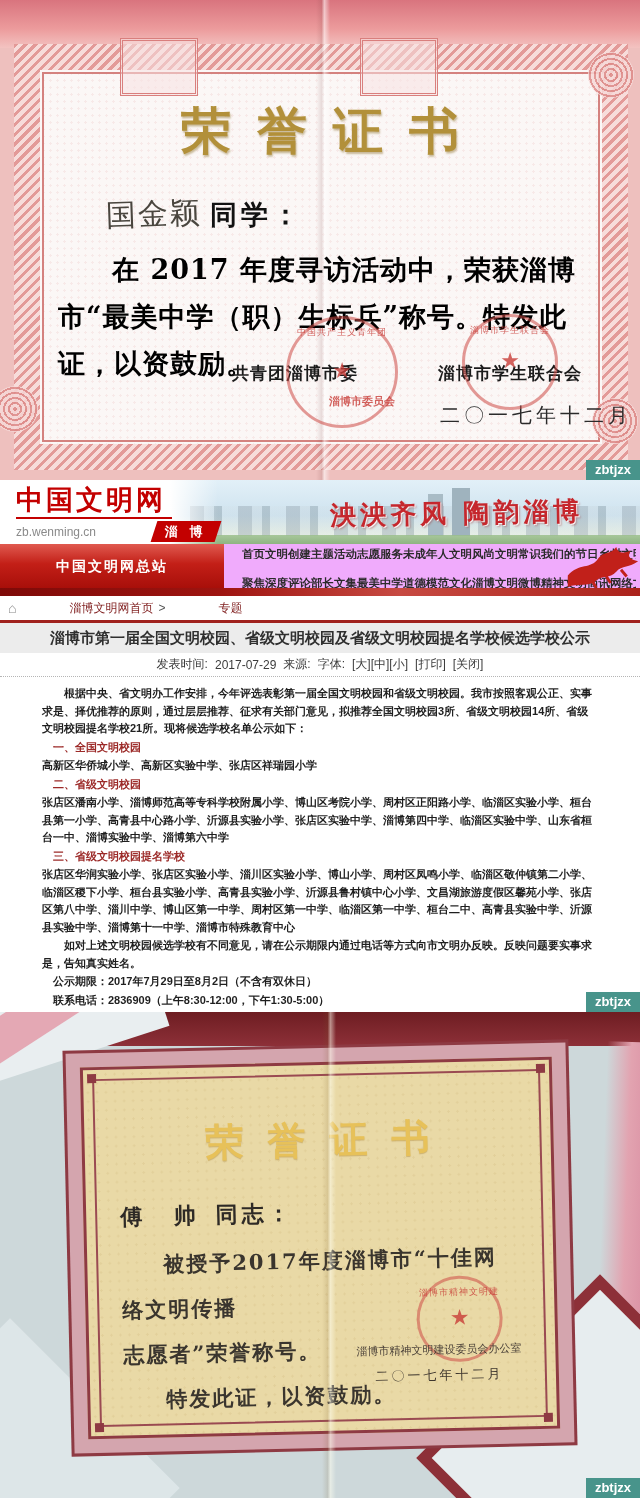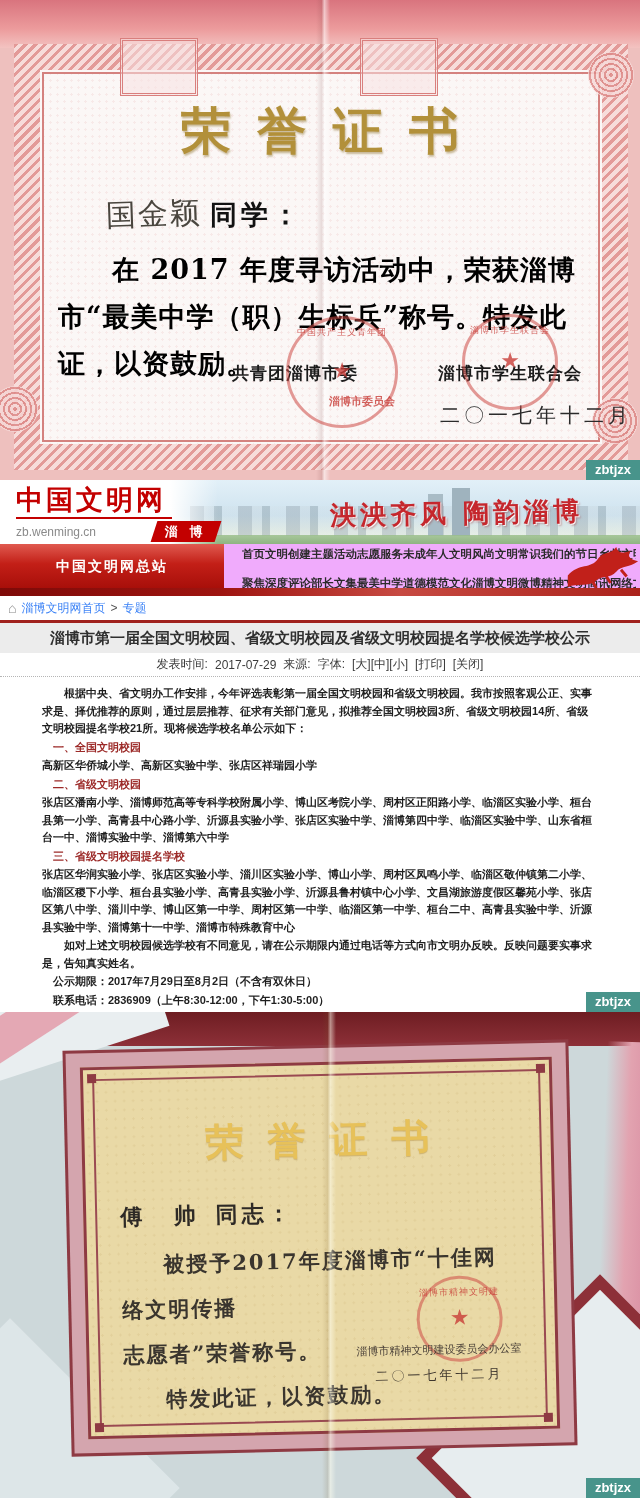"淄博文明网首页" .crumb .lnk { color: #3b82f6 -> #7f1d1d; margin-left: none -> 48px }
